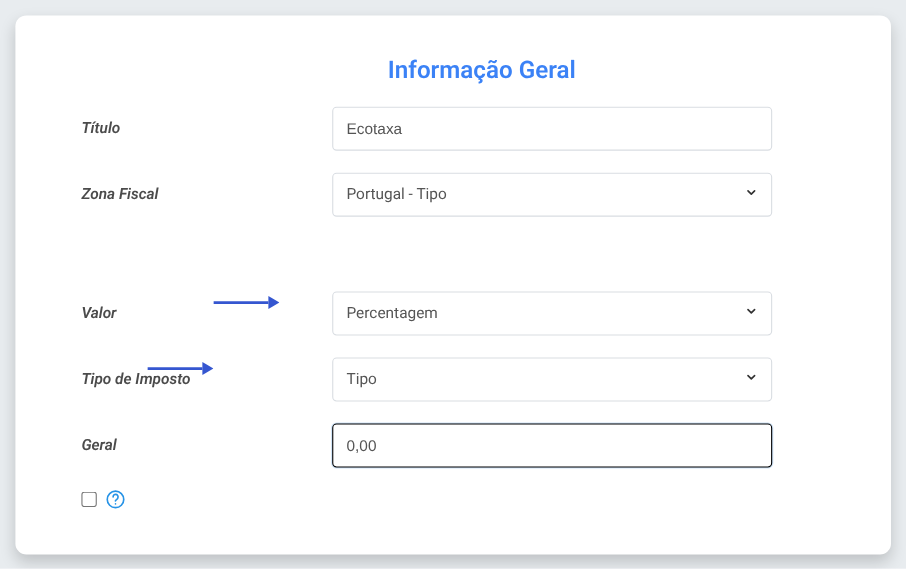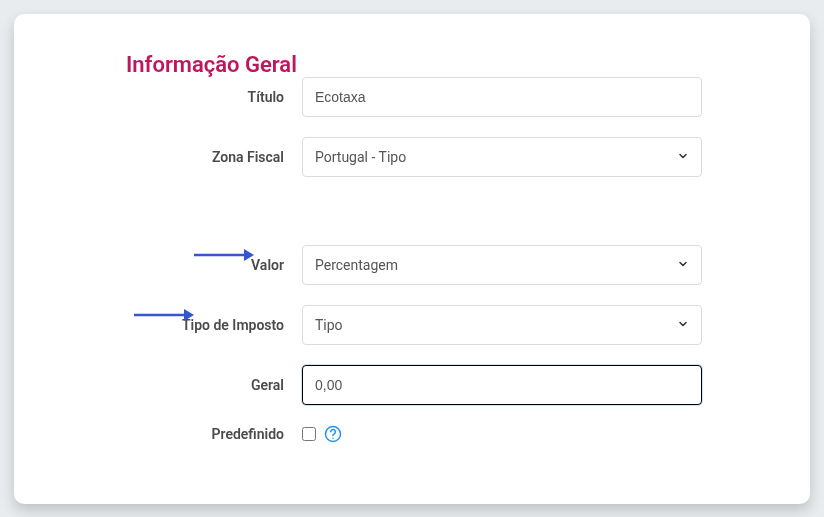"Informação Geral" .section-title { color: #be185d -> #3b82f6; margin-bottom: none -> 20px; text-align: none -> center }
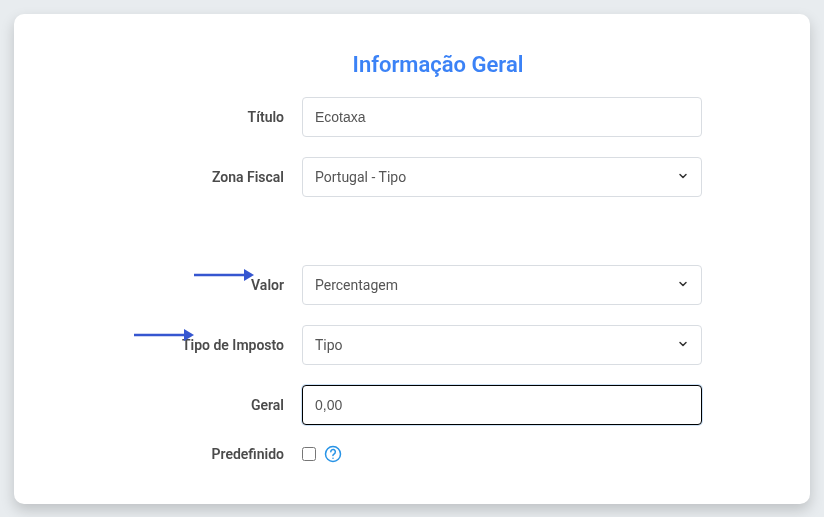"Título" .form-label { font-style: none -> italic; text-align: right -> none }
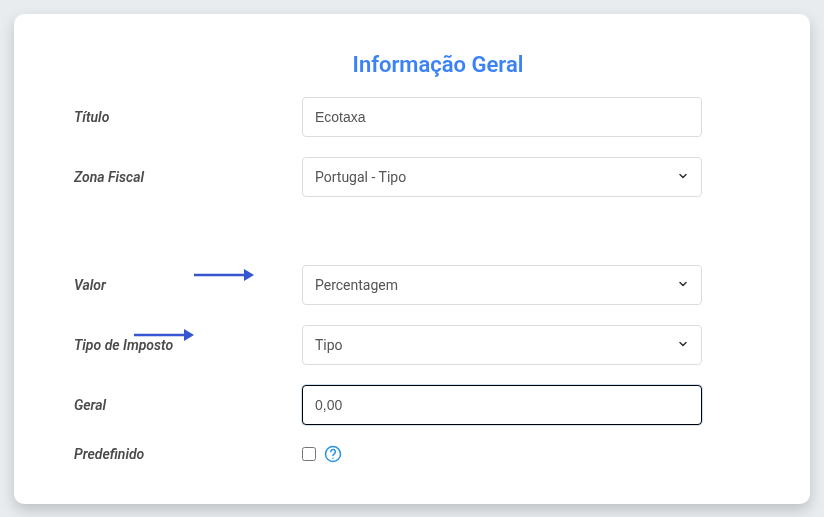"Predefinido" div.form-label { html: <div>Predefinido</div> -> none }
